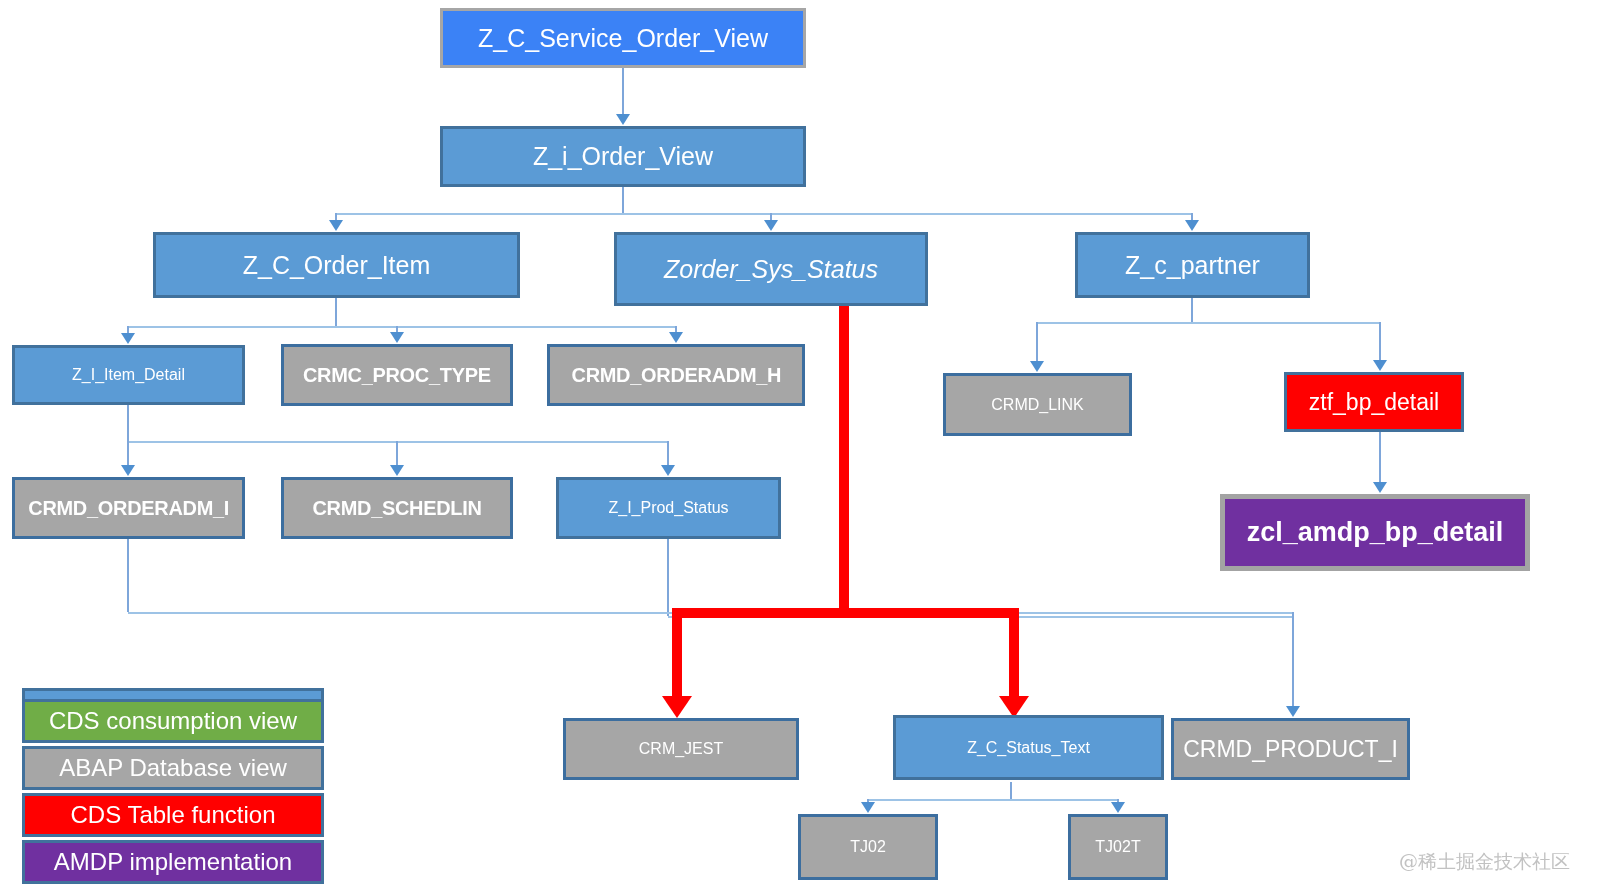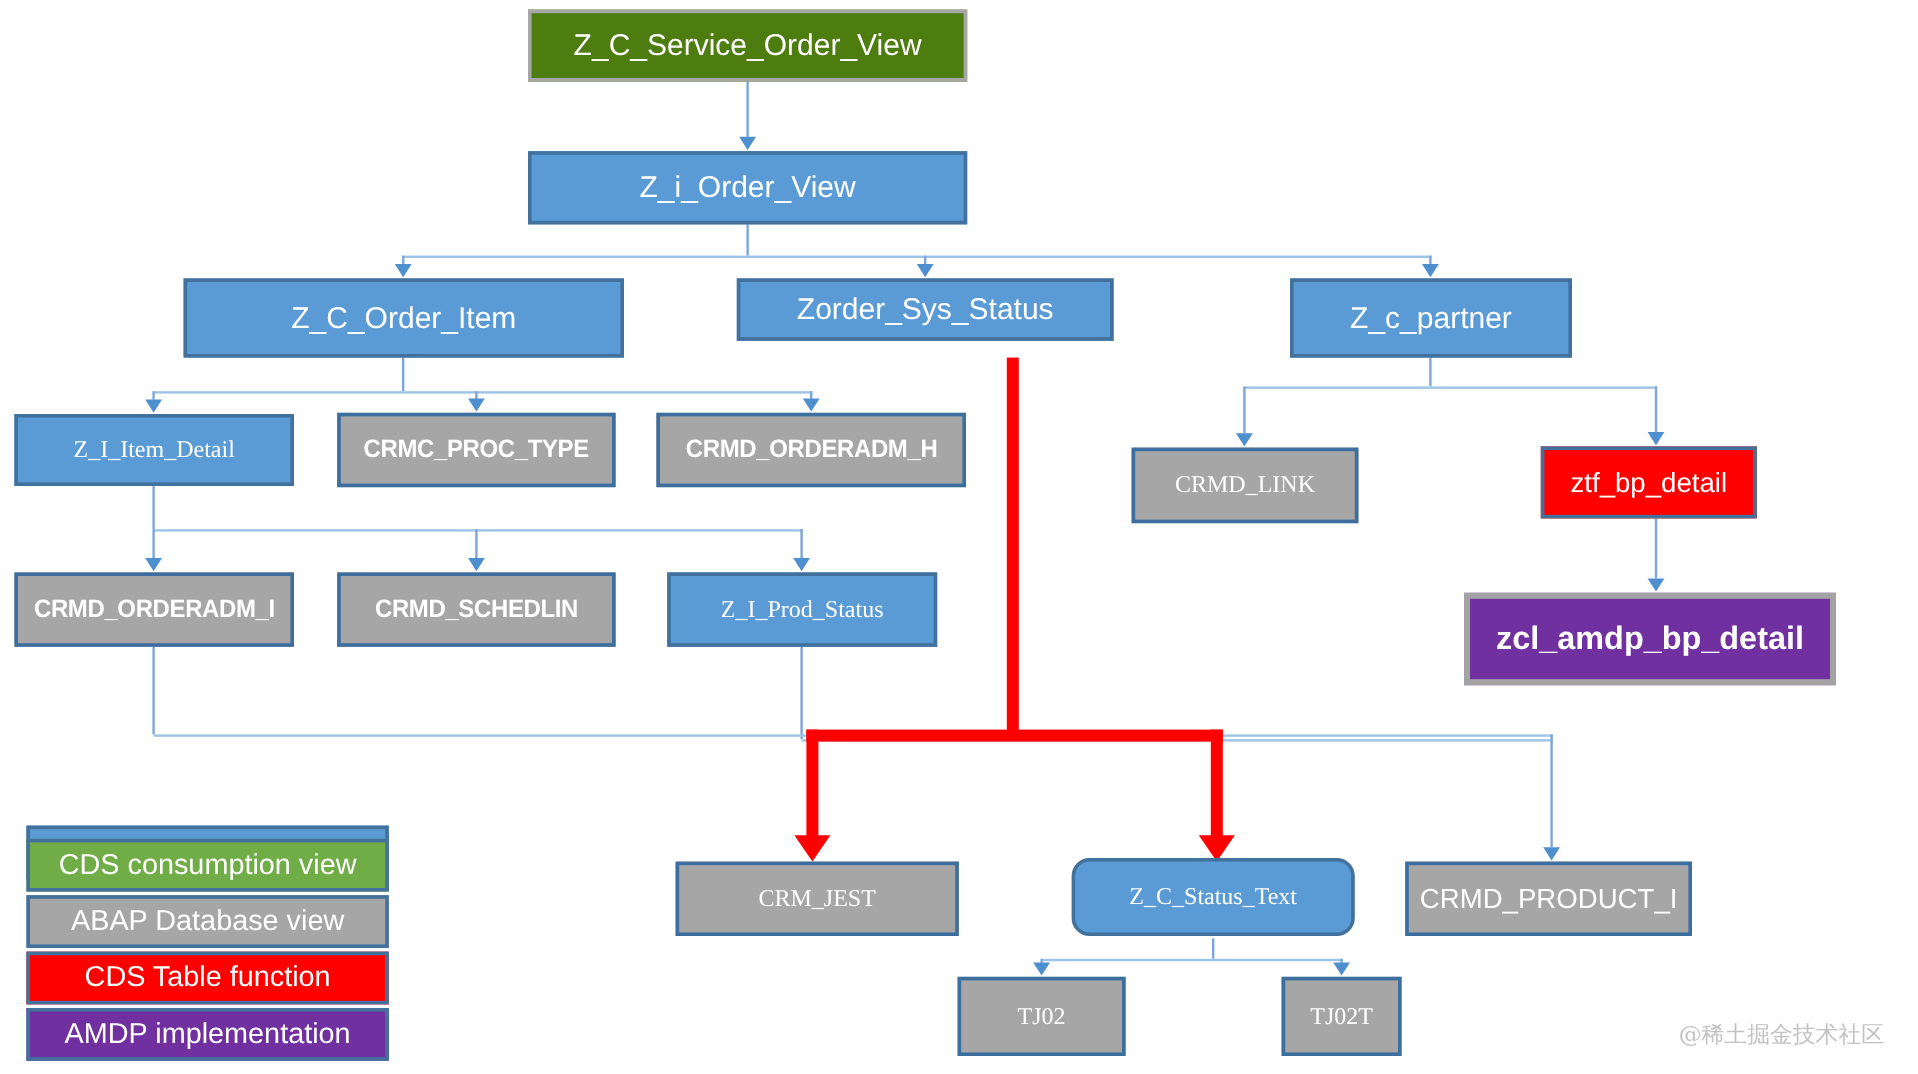"Z_C_Service_Order_View" .t-green { background: #4d7c0f -> #3b82f6 }
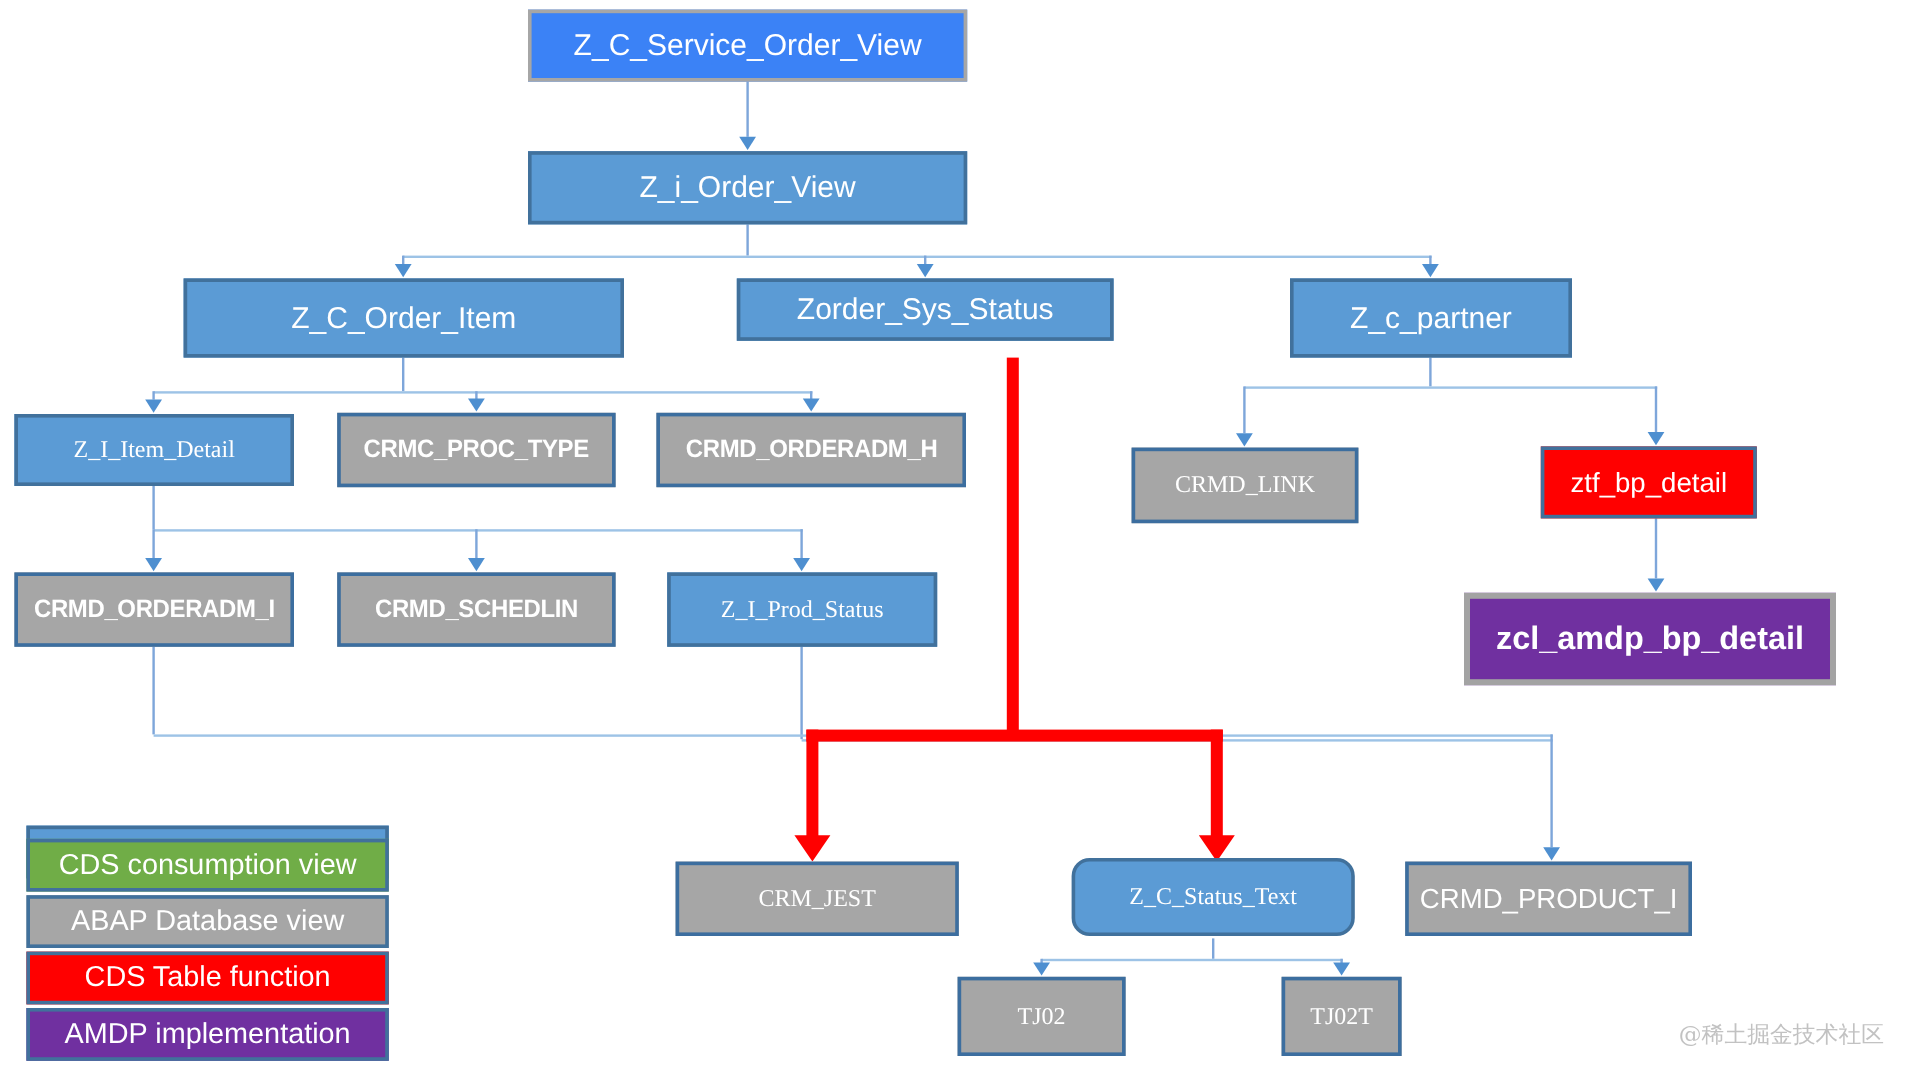"Zorder_Sys_Status" div.node { font-style: none -> italic; height: 52px -> 74px }
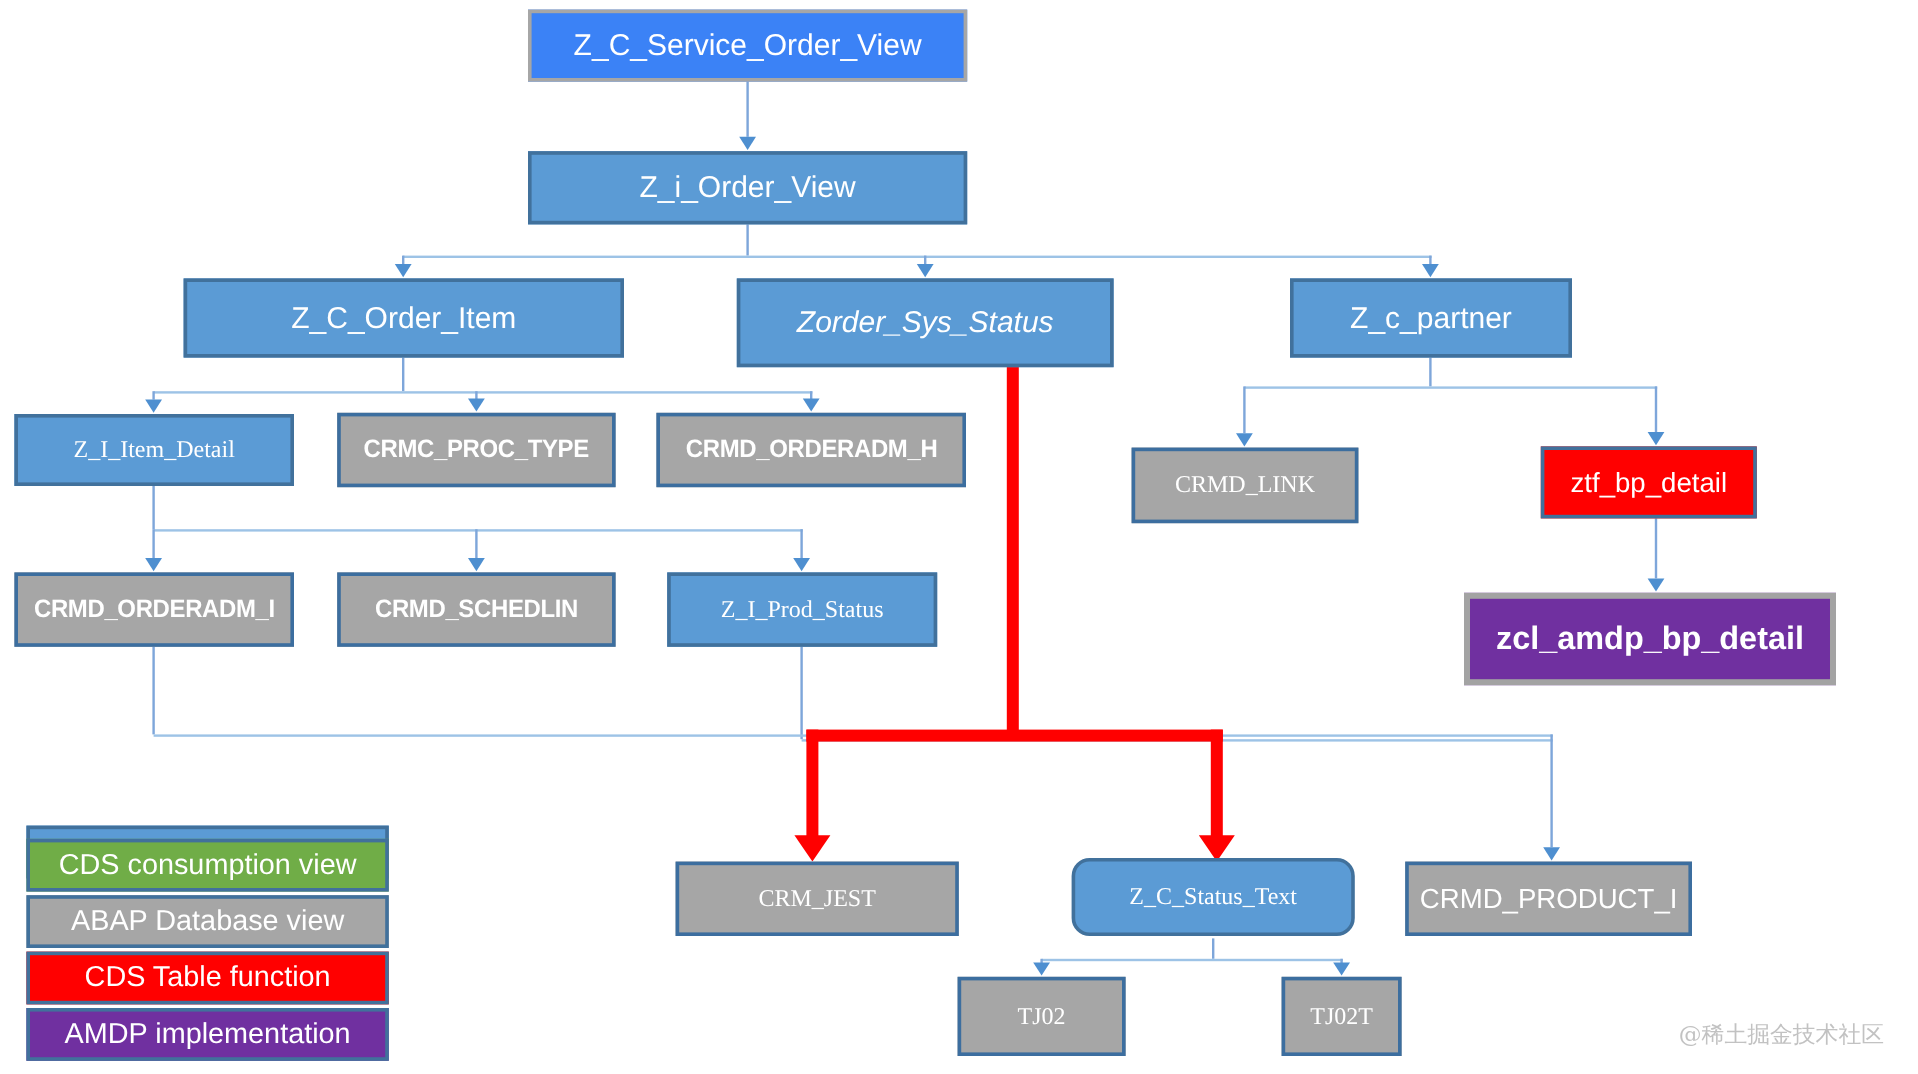"Z_I_Item_Detail" .f24 { font-family: Liberation Serif, serif -> none; font-size: 20px -> 16px }
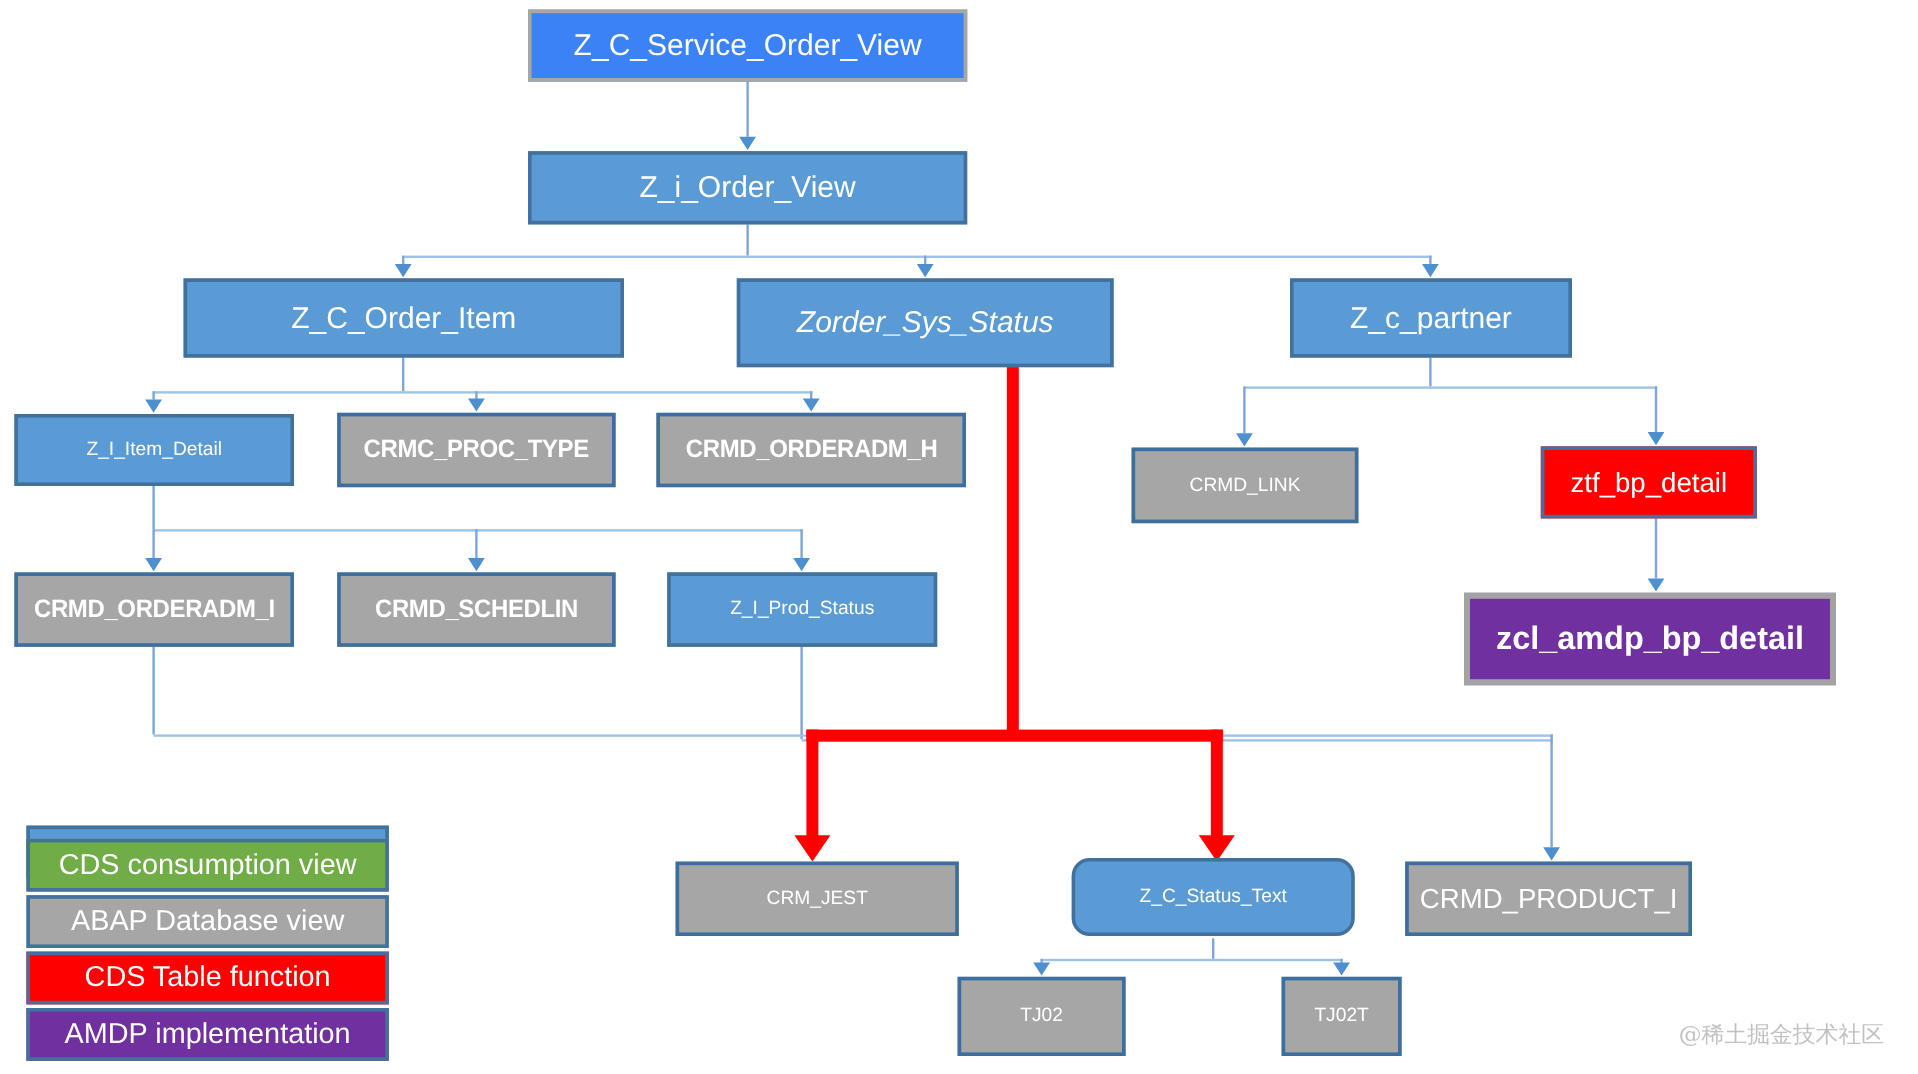"Z_C_Status_Text" div.node { border-radius: 15px -> none; width: 236px -> 271px }
